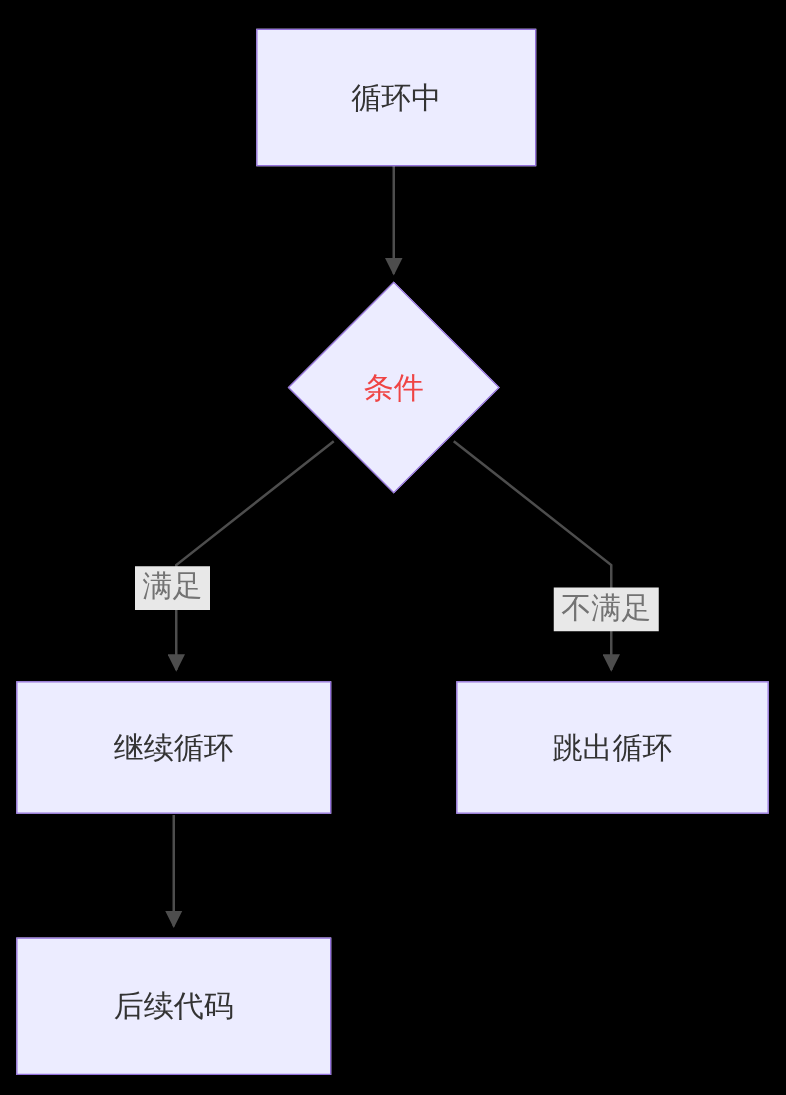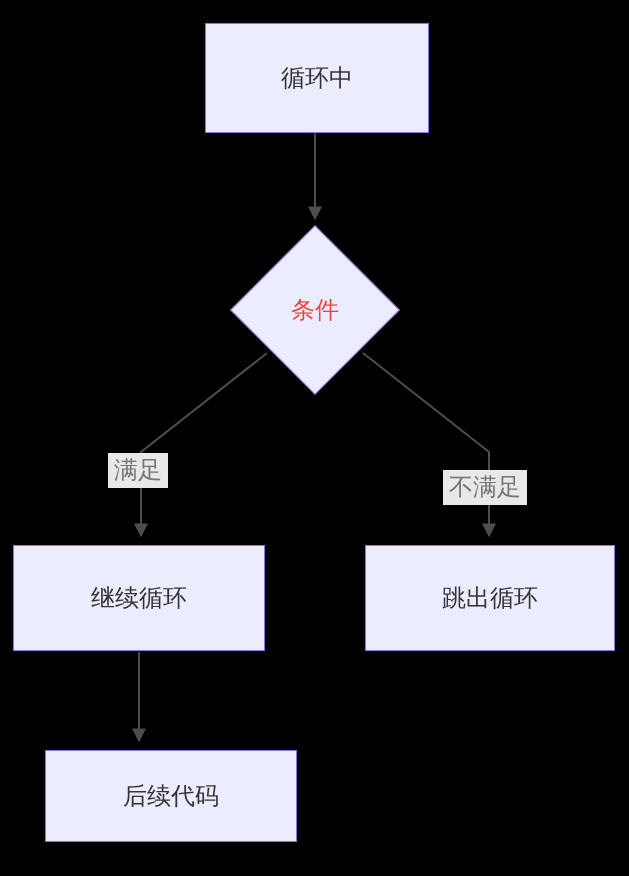"后续代码" .node-after { height: 92px -> 110px; margin-left: 32px -> none }
